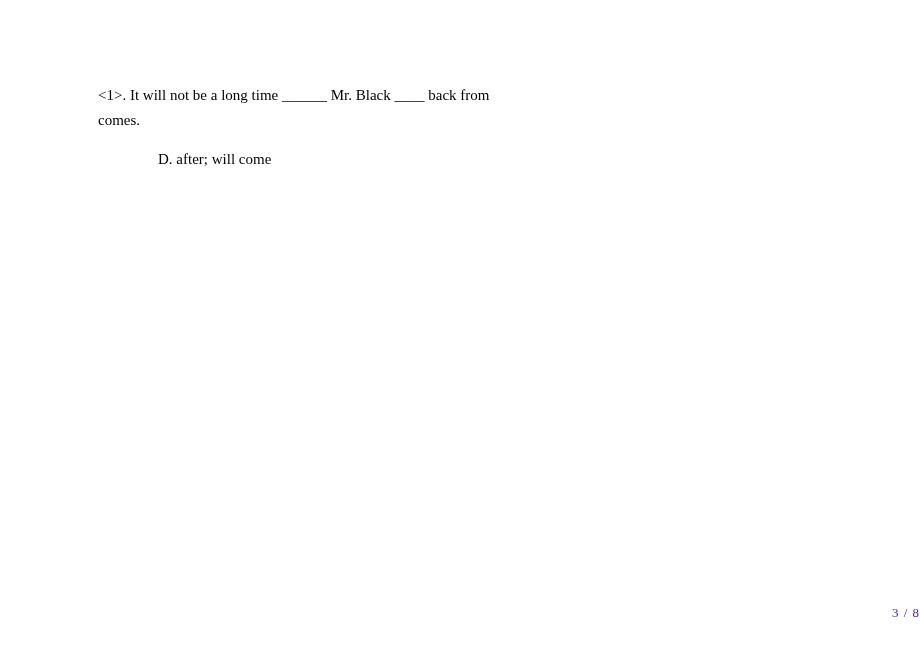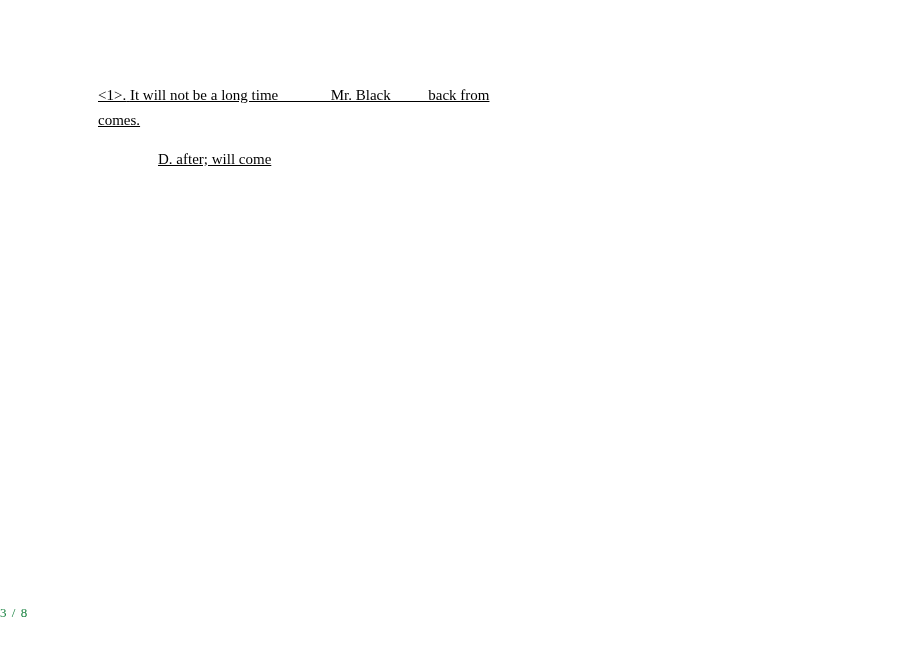"<1>. It will not be" .content { text-decoration: underline -> none }
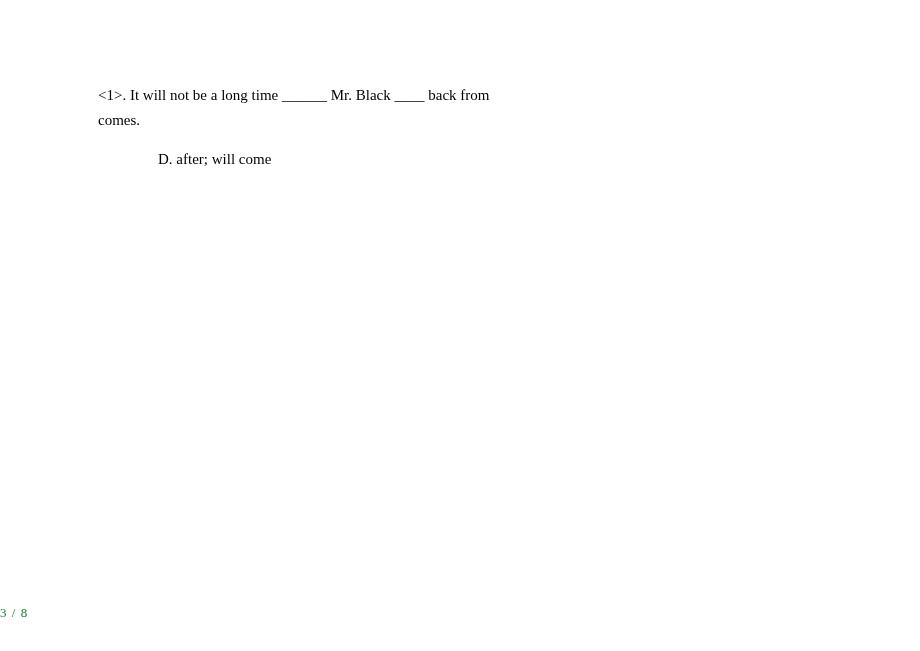"3 / 8" .page-footer { color: #15803d -> #4c1d95; text-align: left -> right }
